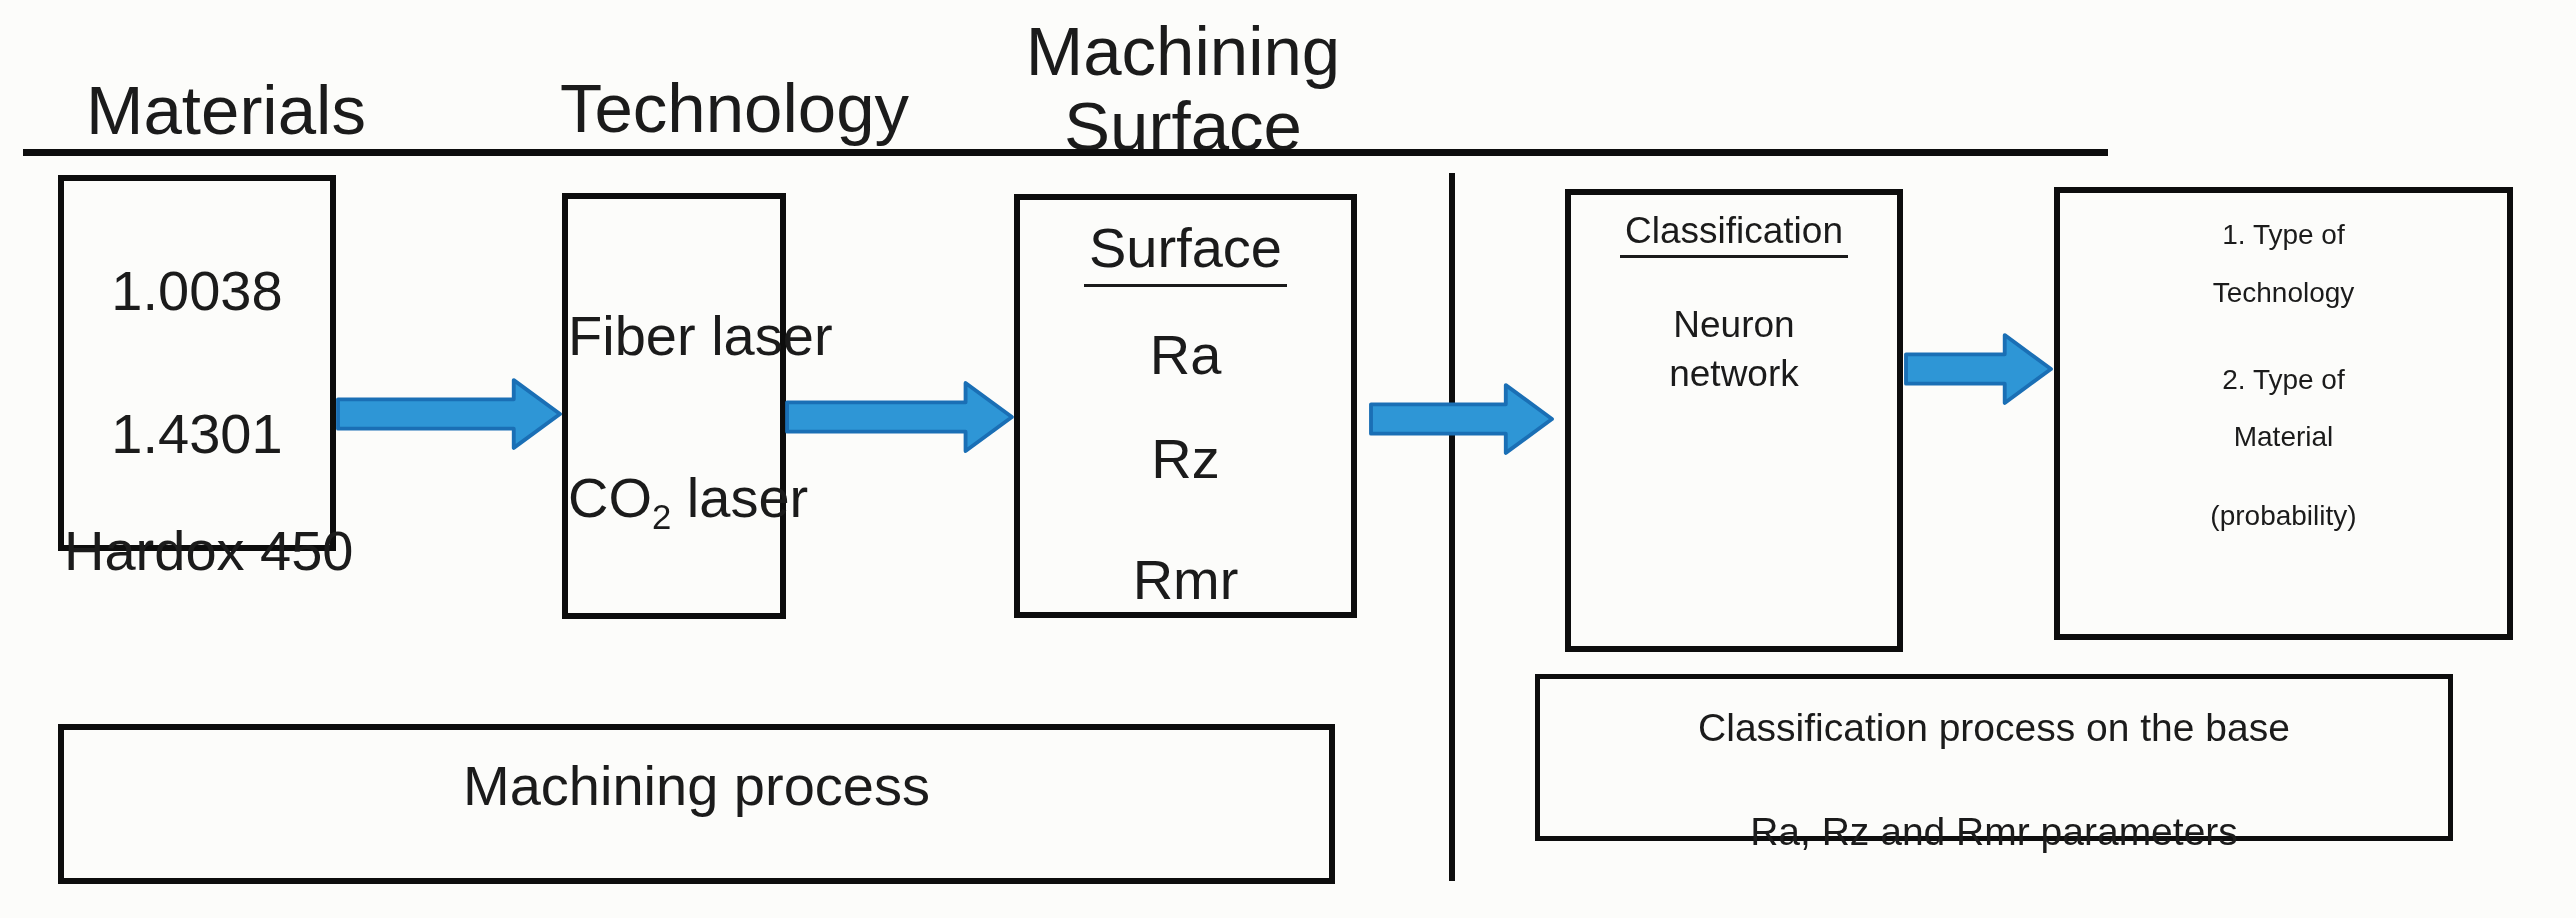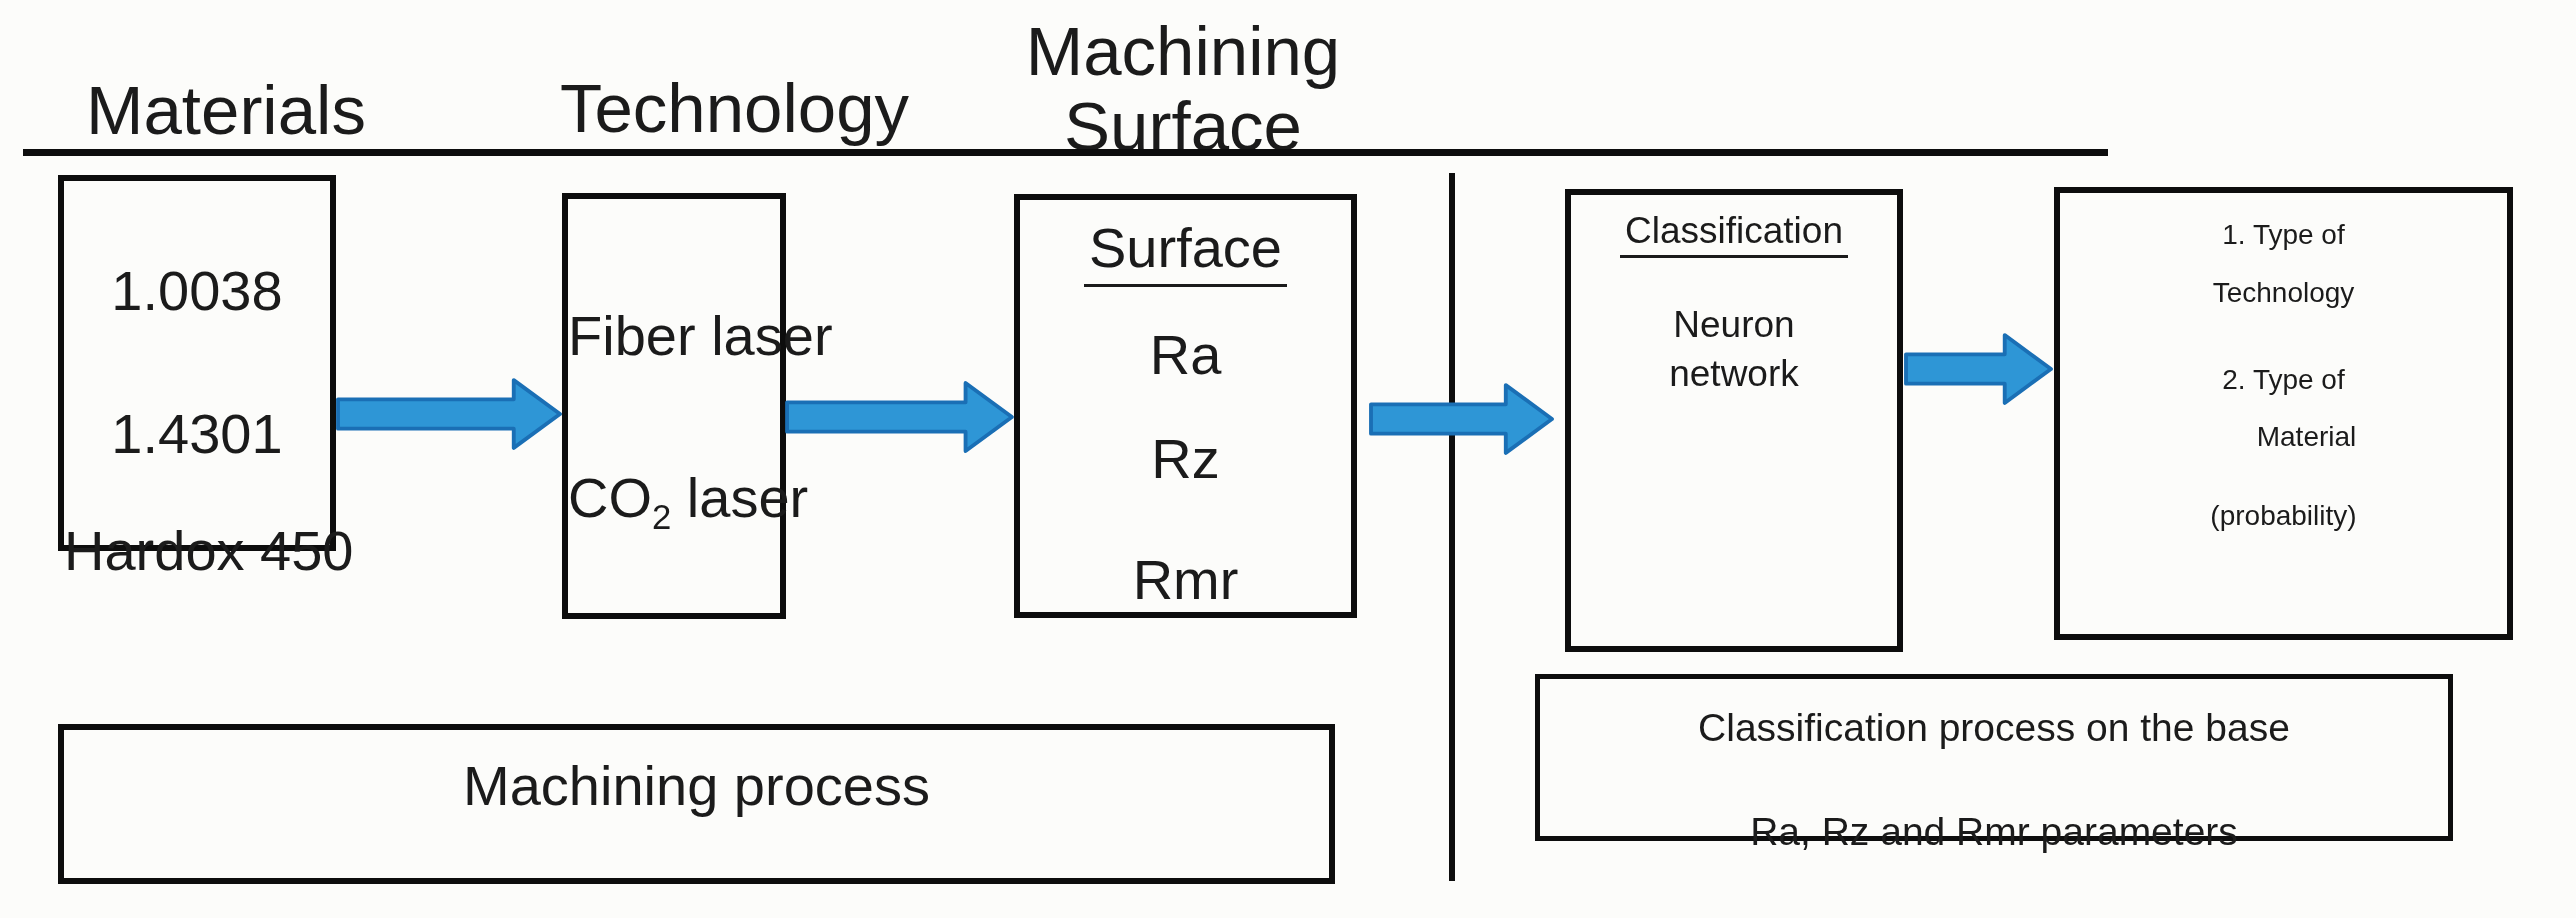"Material" div.row { padding-left: 23px -> none }
